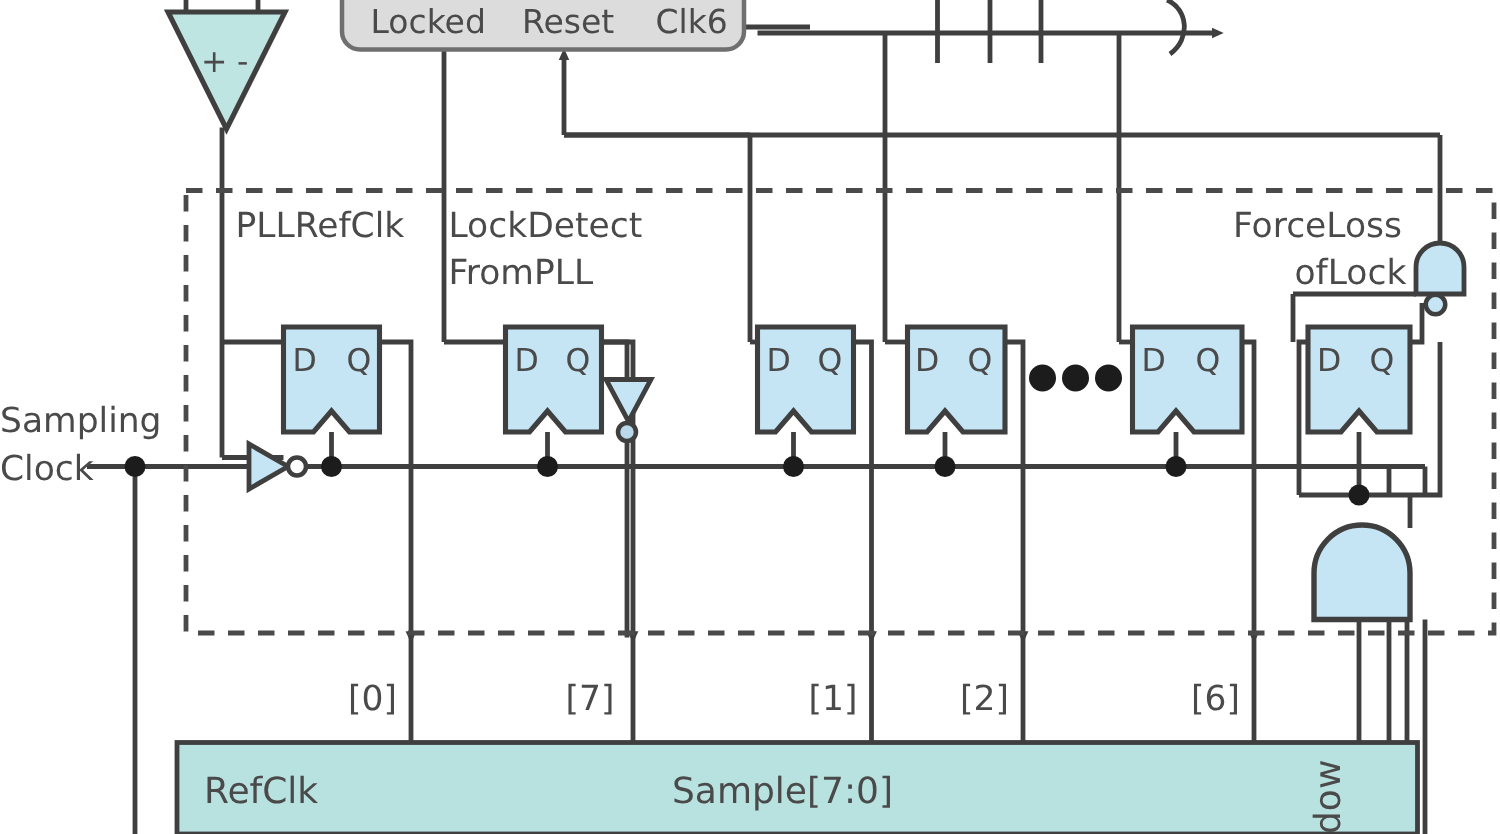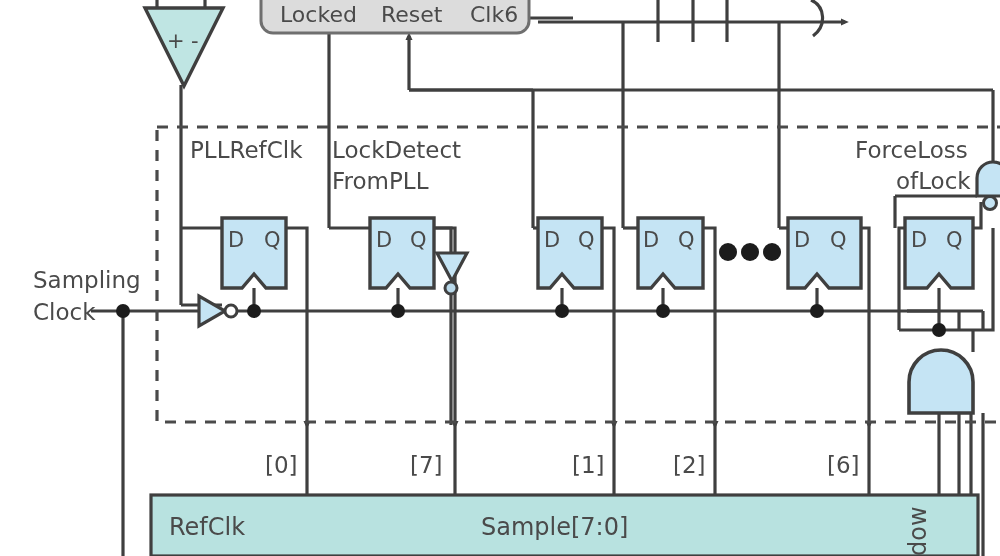"Locked" #stage { margin-left: 33px -> none }
